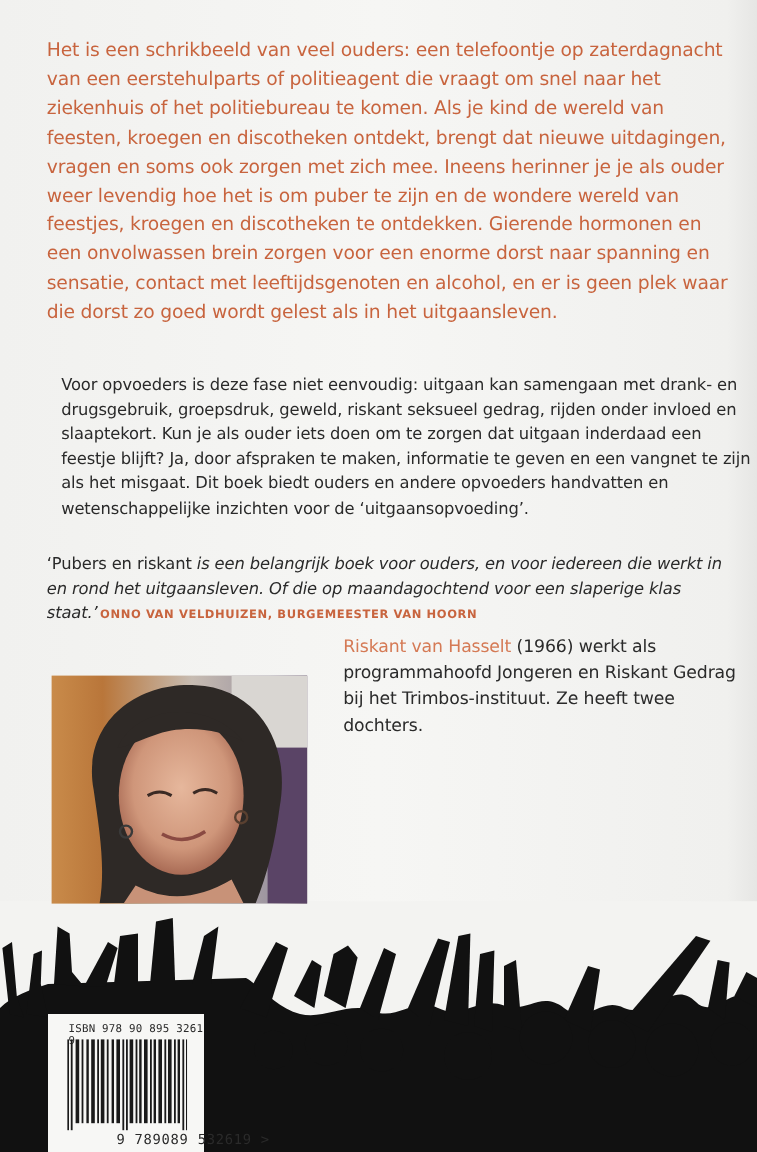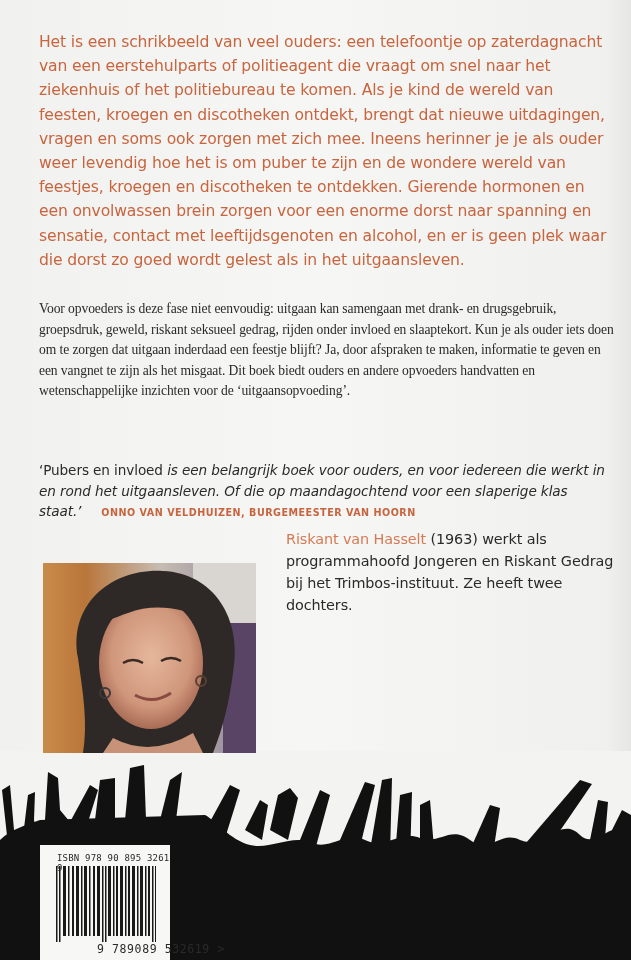"Voor opvoeders is deze fase" .body-text { font-family: Liberation Serif, serif -> none; margin: 0 -> 12px }
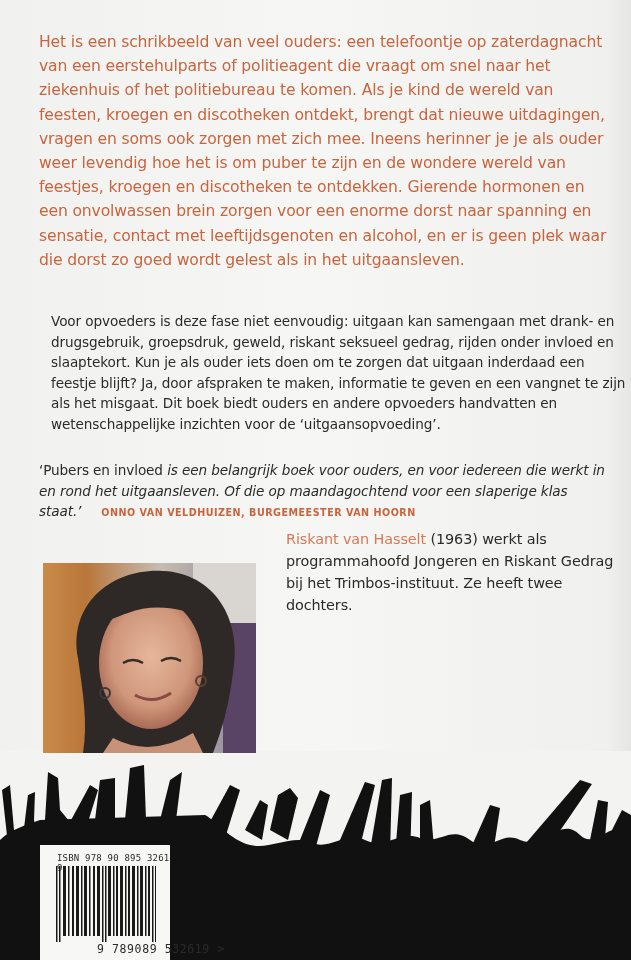"‘Pubers en invloed" span { text: invloed -> riskant }
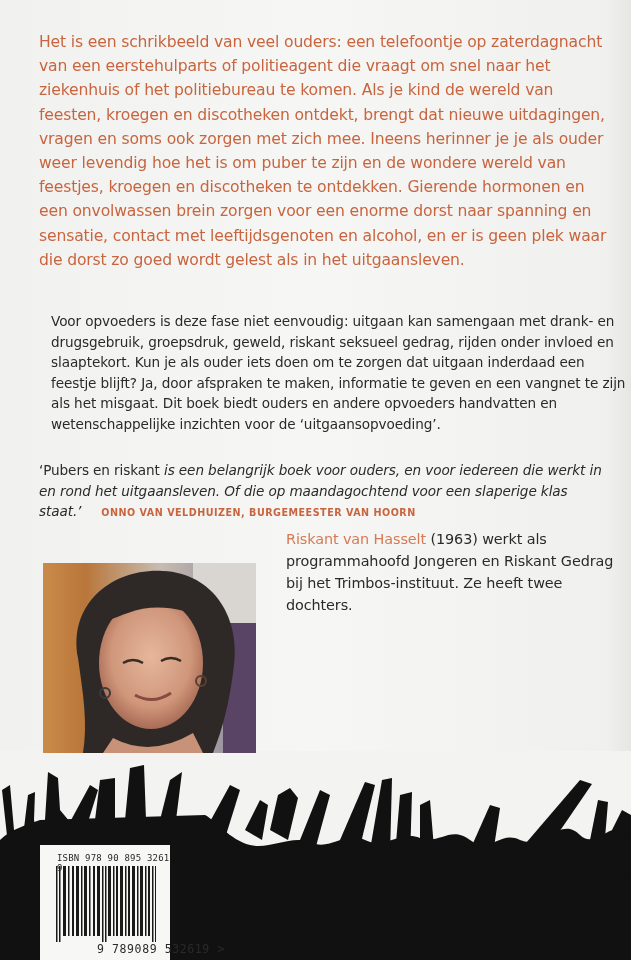"ONNO VAN VELDHUIZEN, BURGEMEESTER VAN" .quote .attr { margin-left: 20px -> 2px }
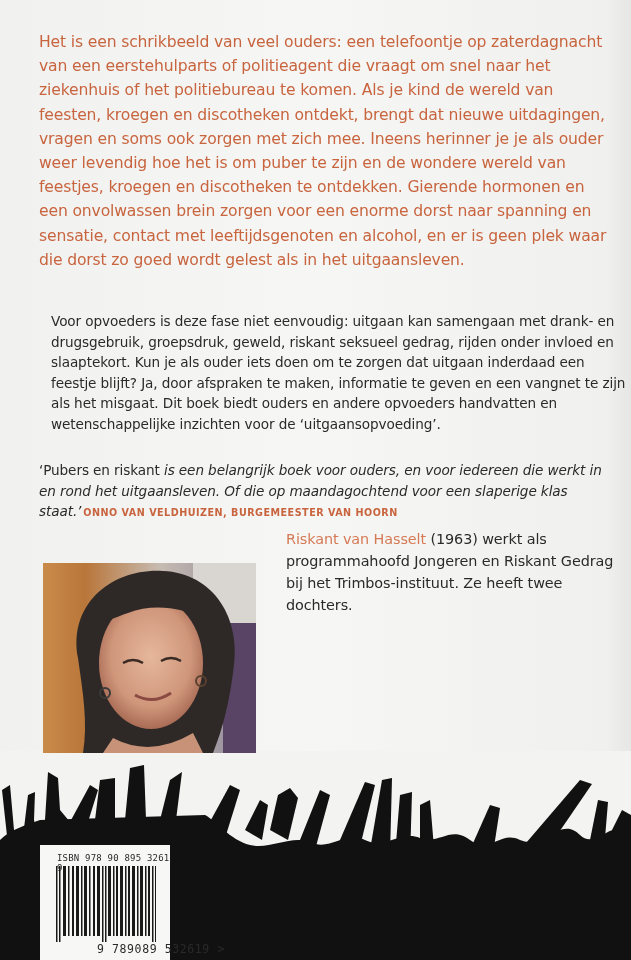"(1963) werkt als programmahoofd Jongeren" span { text: 1963 -> 1966 }
